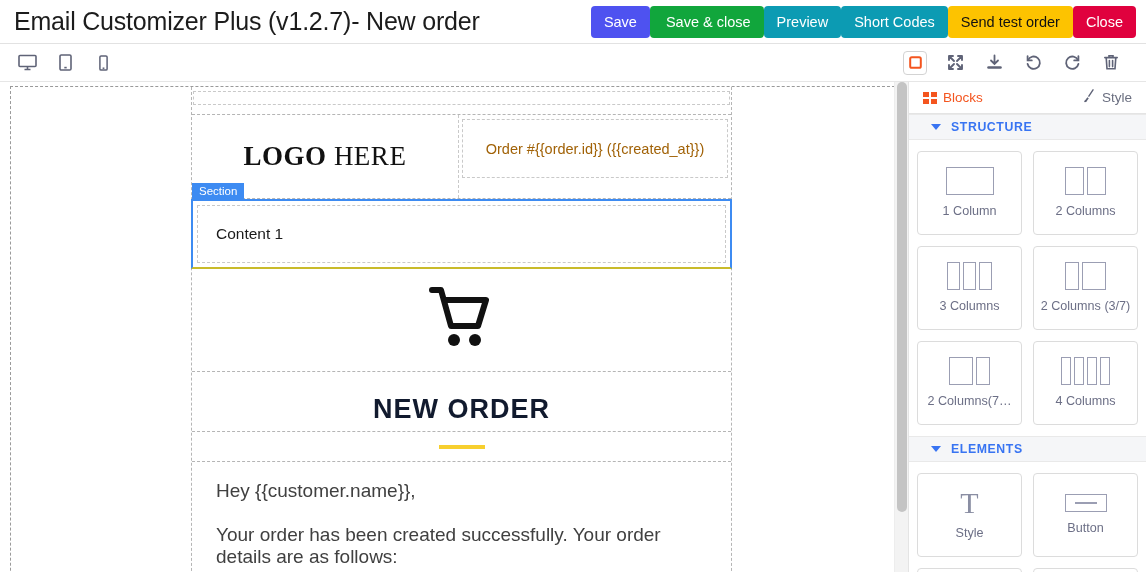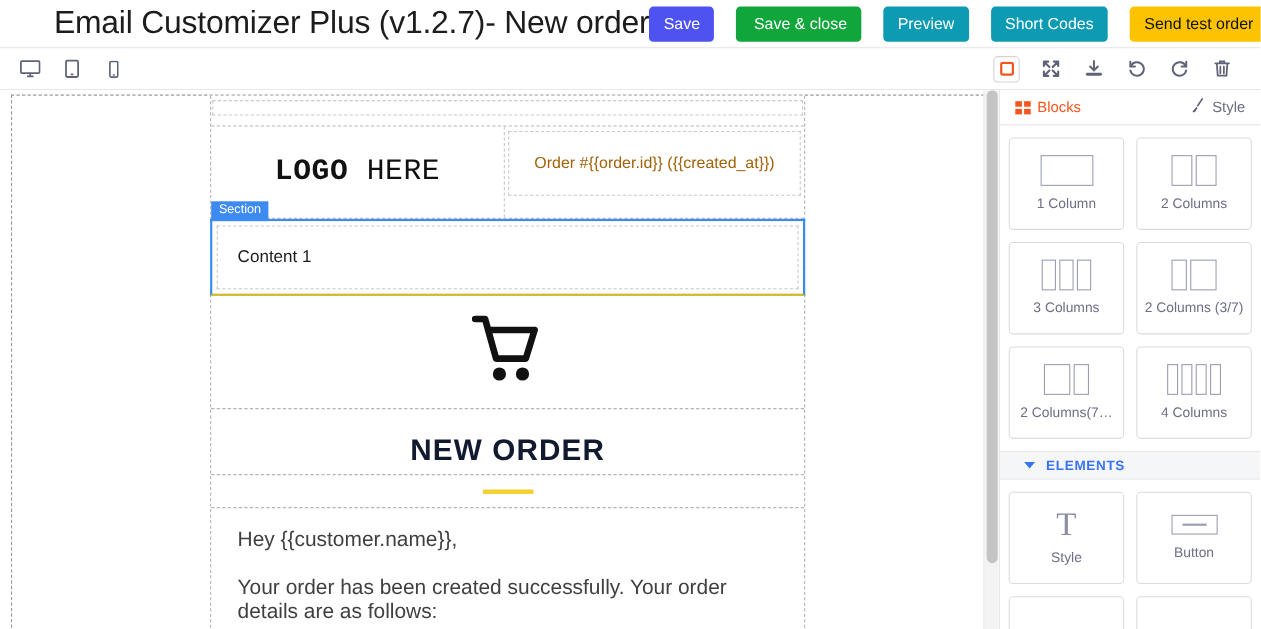"Email Customizer Plus (v1.2.7)- New" .app-title { font-size: 29px -> 25px; margin-left: 35px -> none }
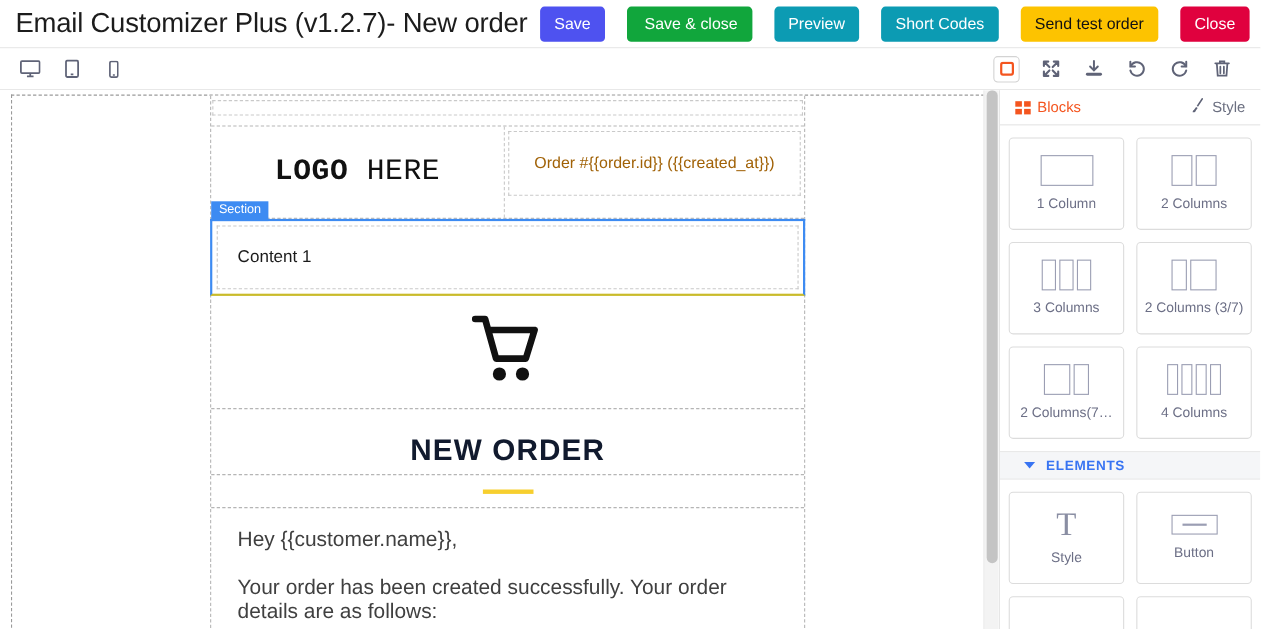"Save" .topbar-actions { gap: 20px -> 0 }
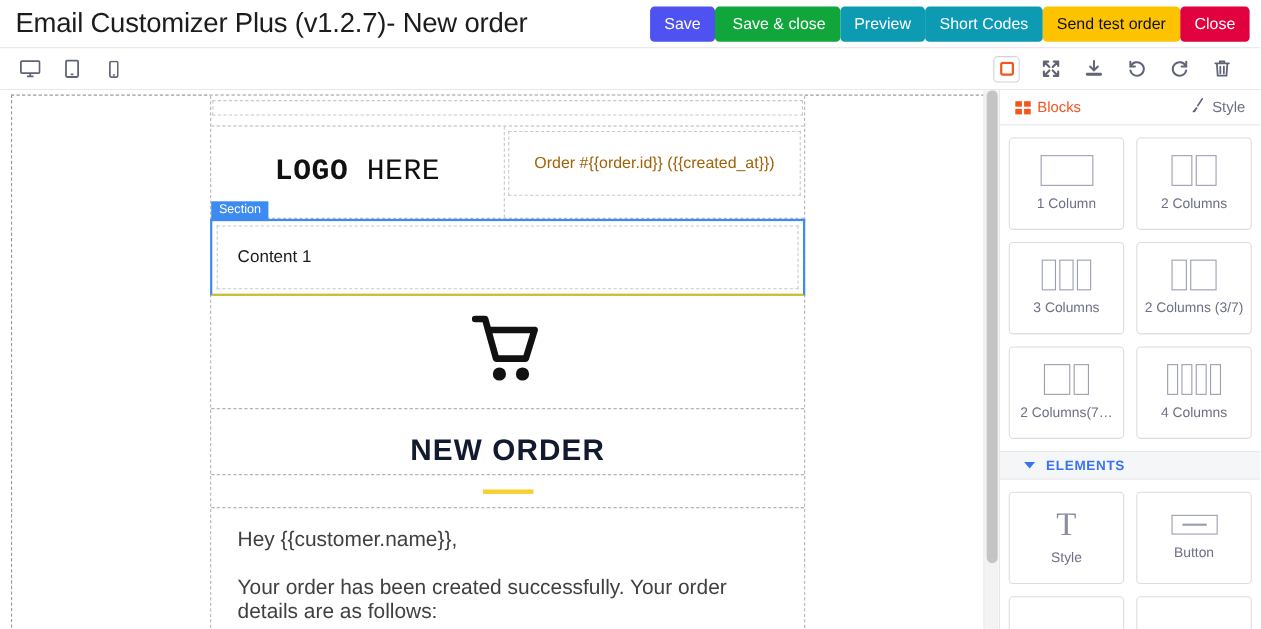"STRUCTURE" div.sec-head { html: none -> <div> <span></span> <span>STRUCTURE</span> </div> }
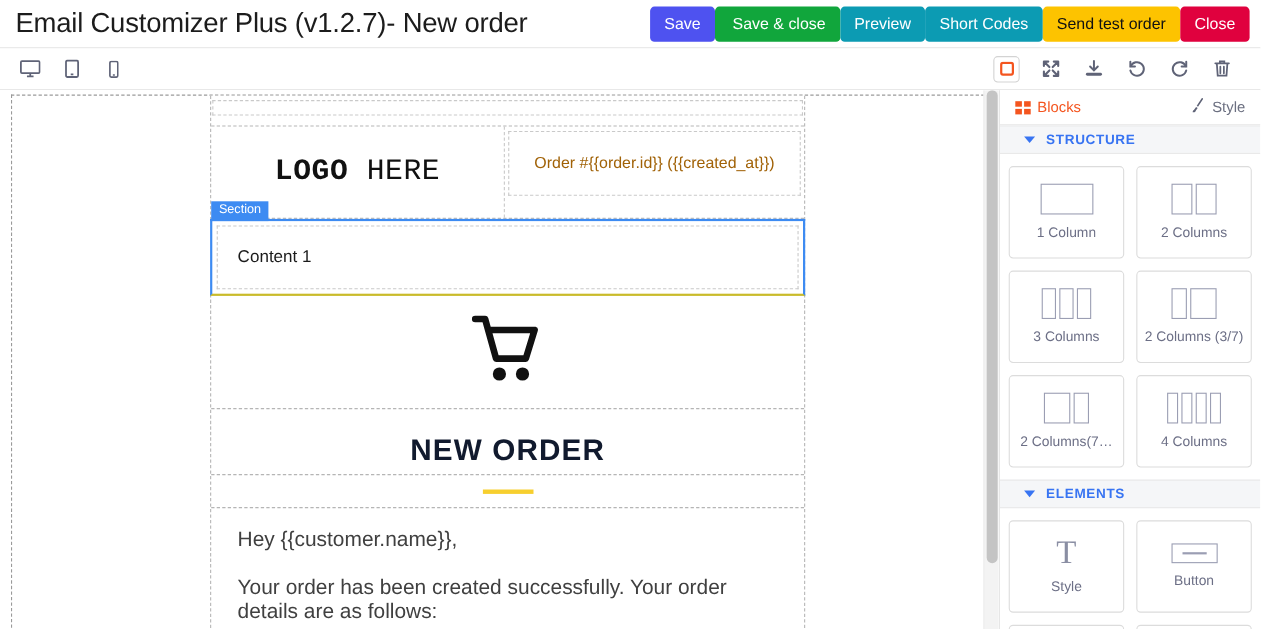"LOGO HERE" .logo-text { font-family: Liberation Mono, monospace -> Liberation Serif, serif }
